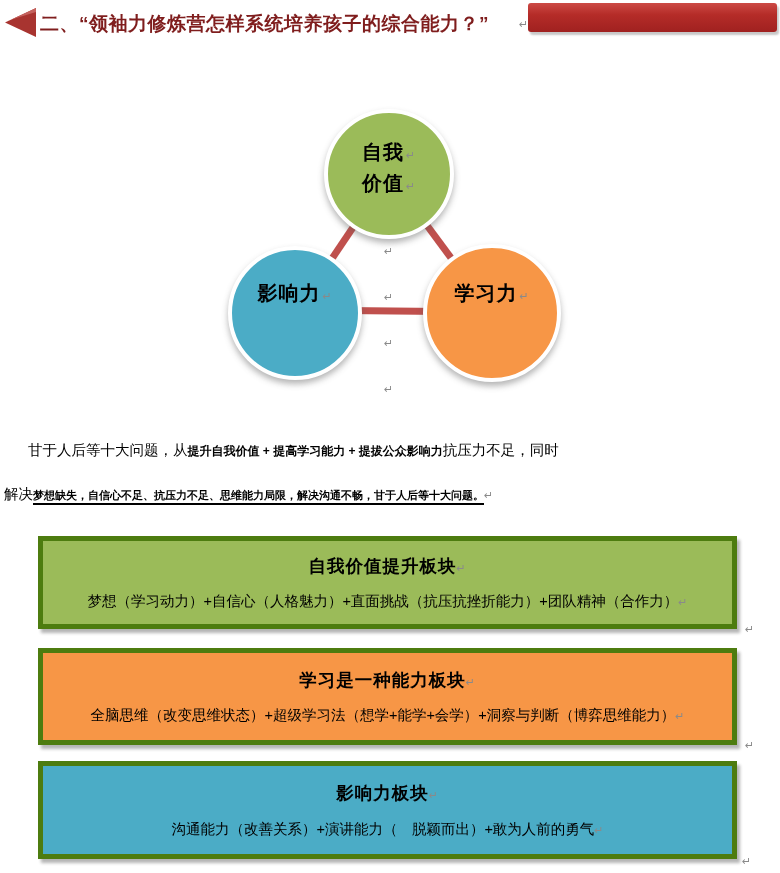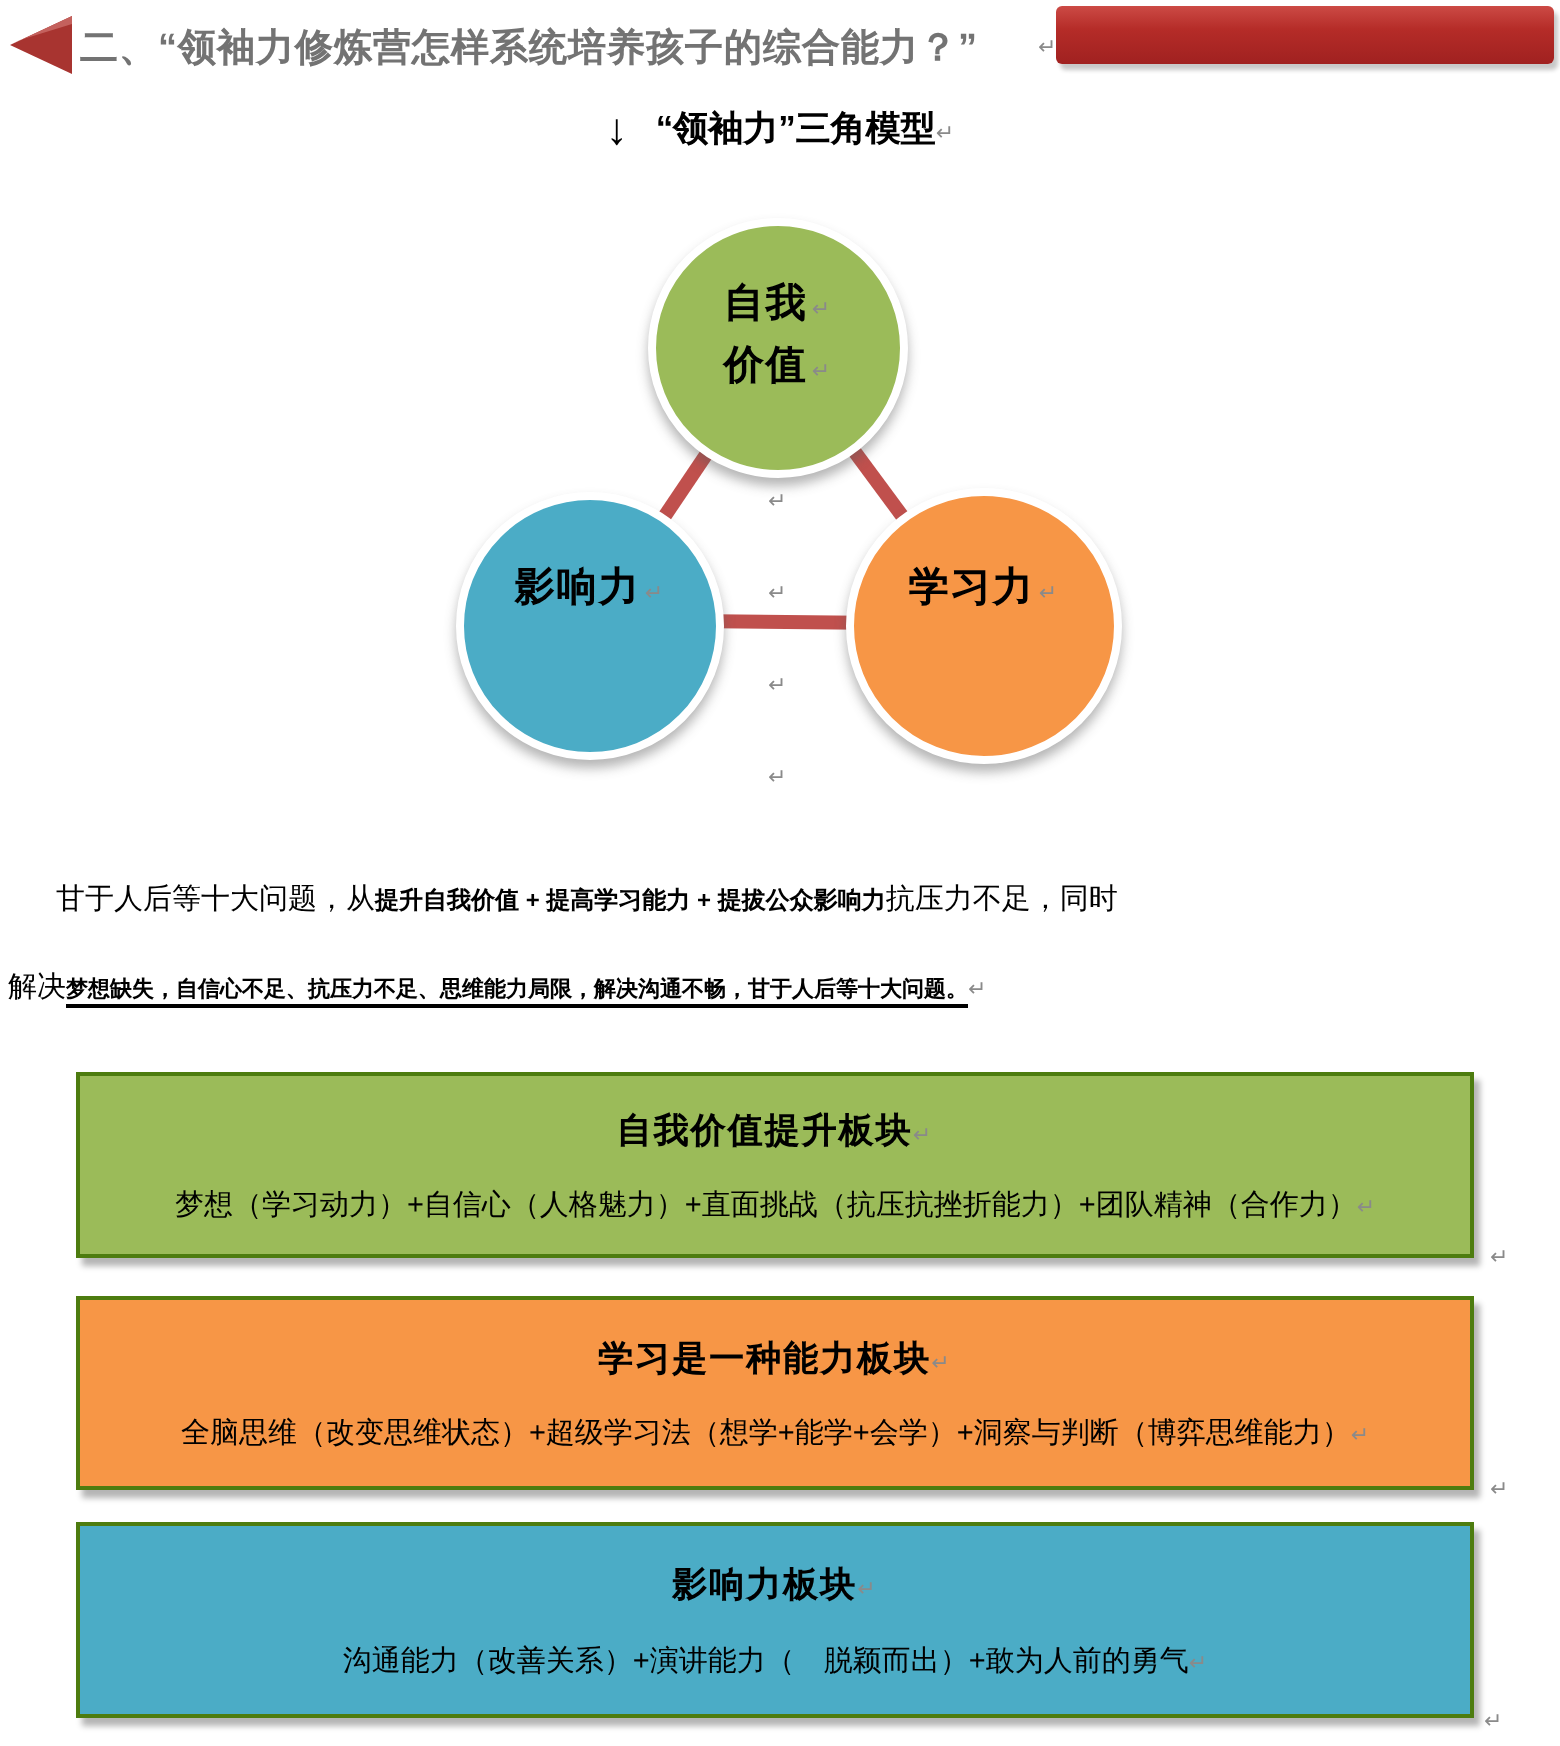"二、“领袖力修炼营怎样系统培养孩子的综合能力？”" .page-title { color: #737373 -> #7f1d1d }
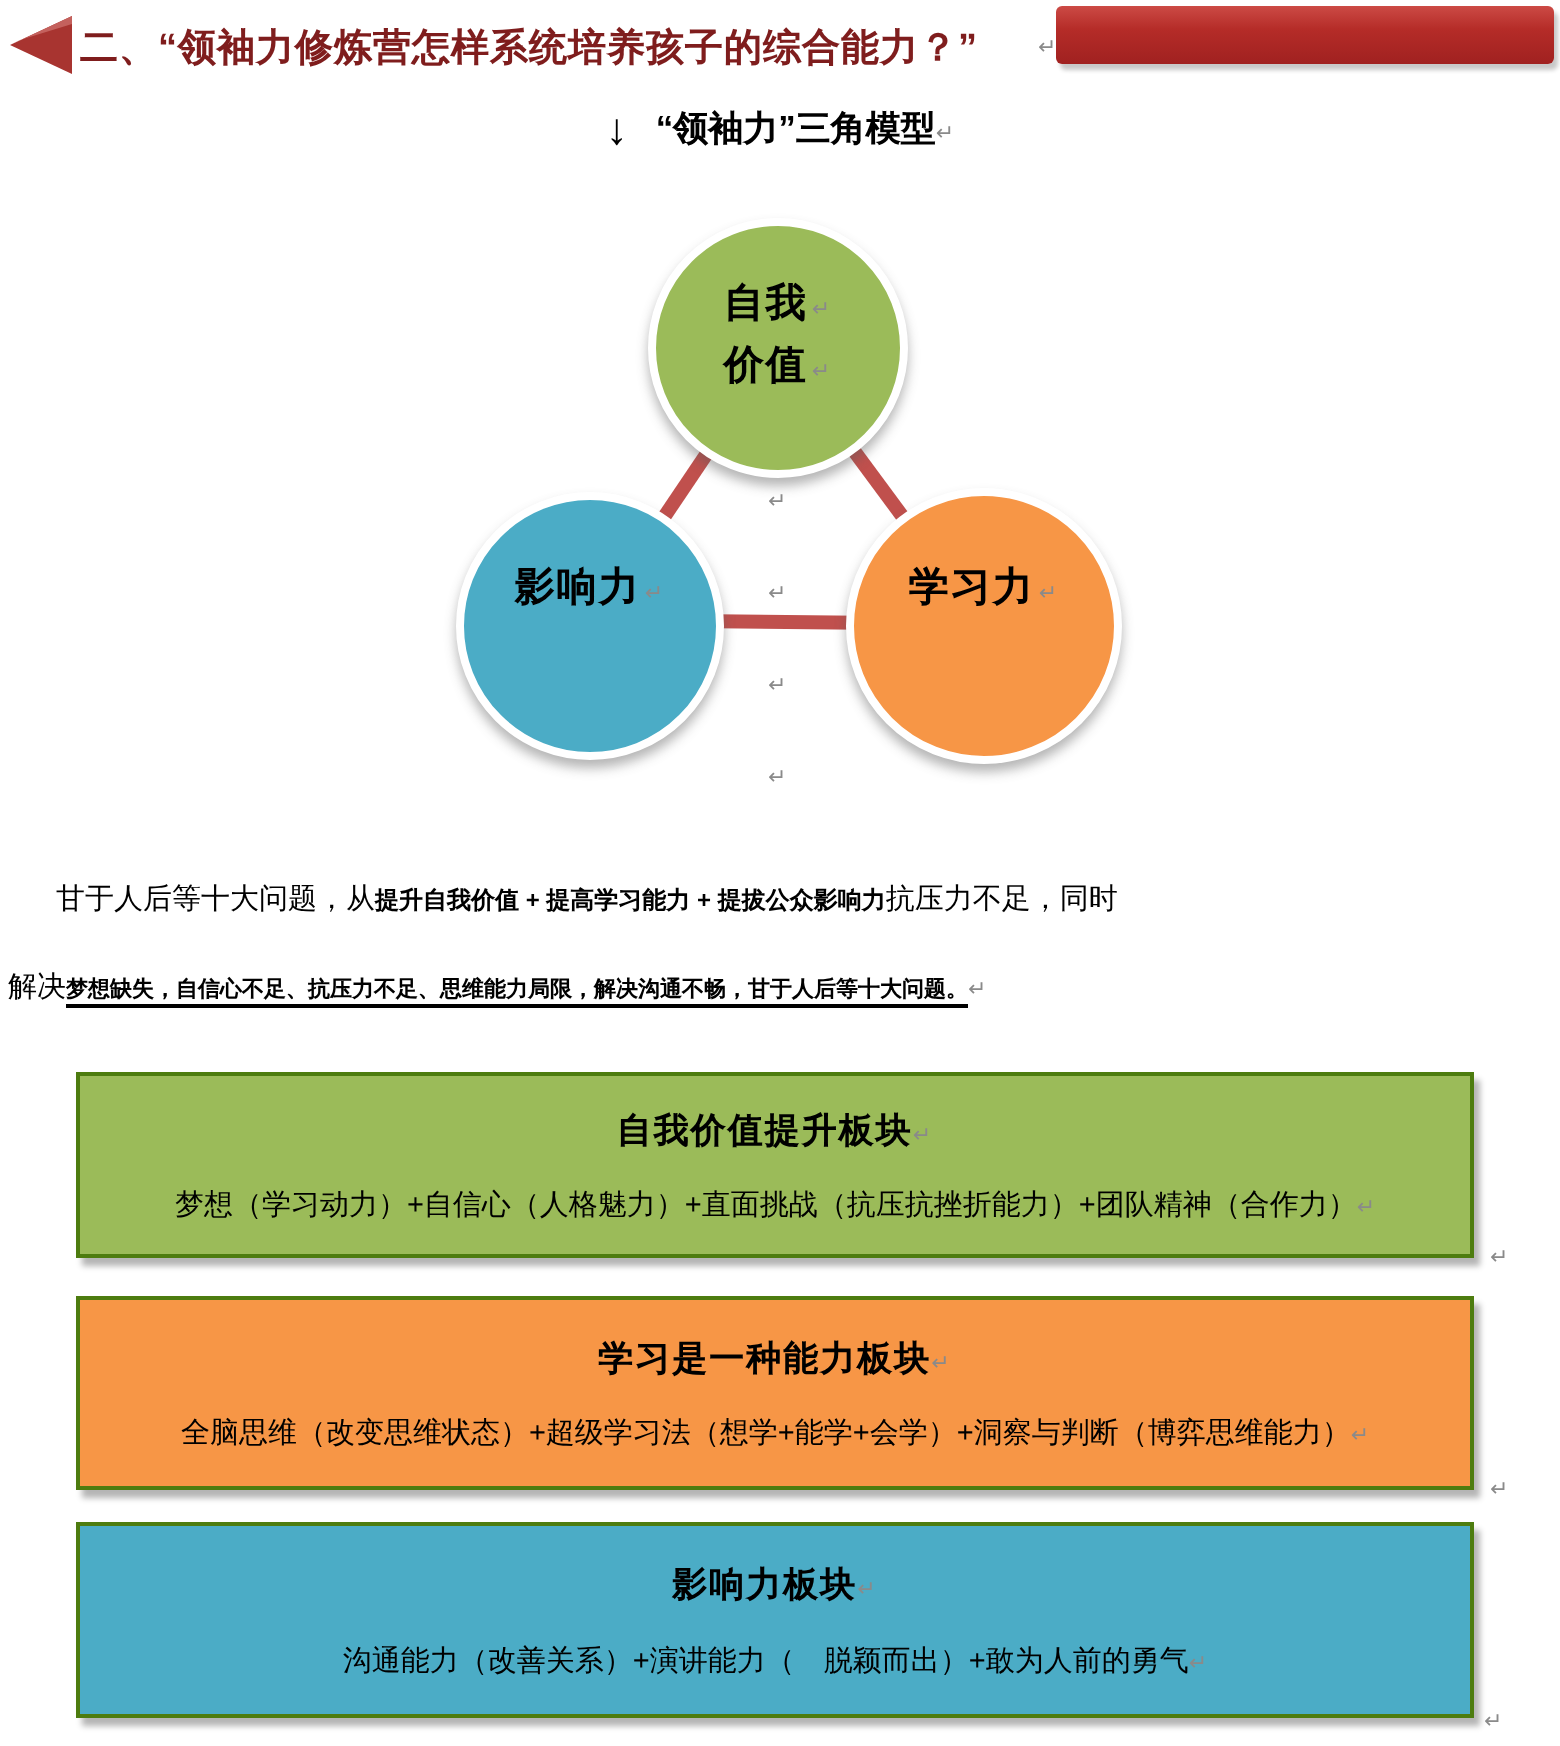"↓ “领袖力”三角模型↵" div.subtitle-row { html: <div> <span>↓</span><span>“领袖力”三角模型</span><span>↵</span> </div> -> none }
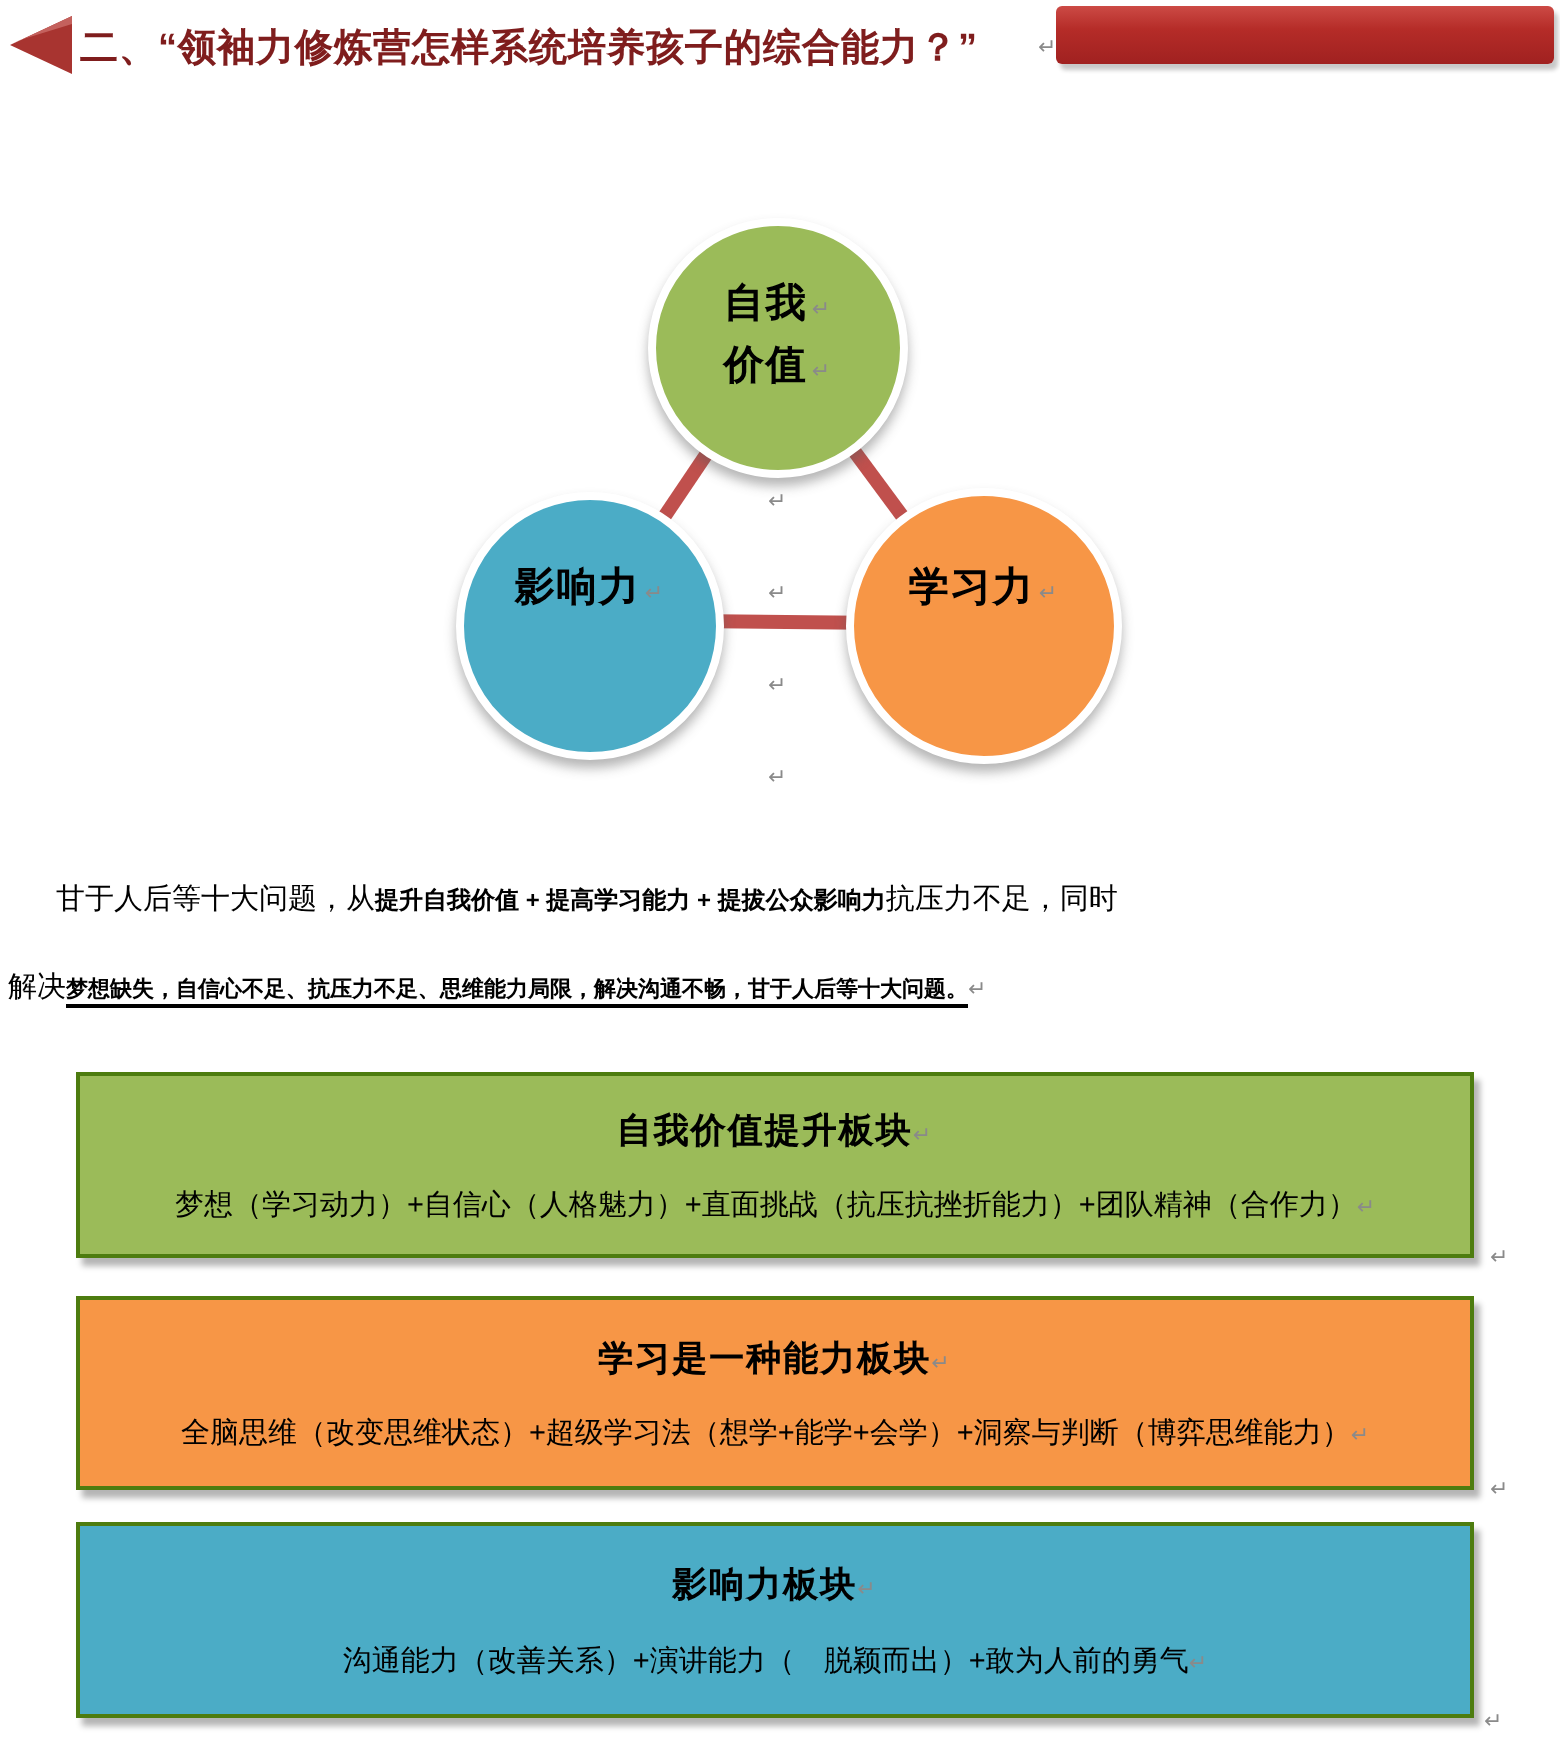"自我价值提升板块↵" .panel { border: 2px solid #4d7c0f -> 5px solid #4d7c0f }
